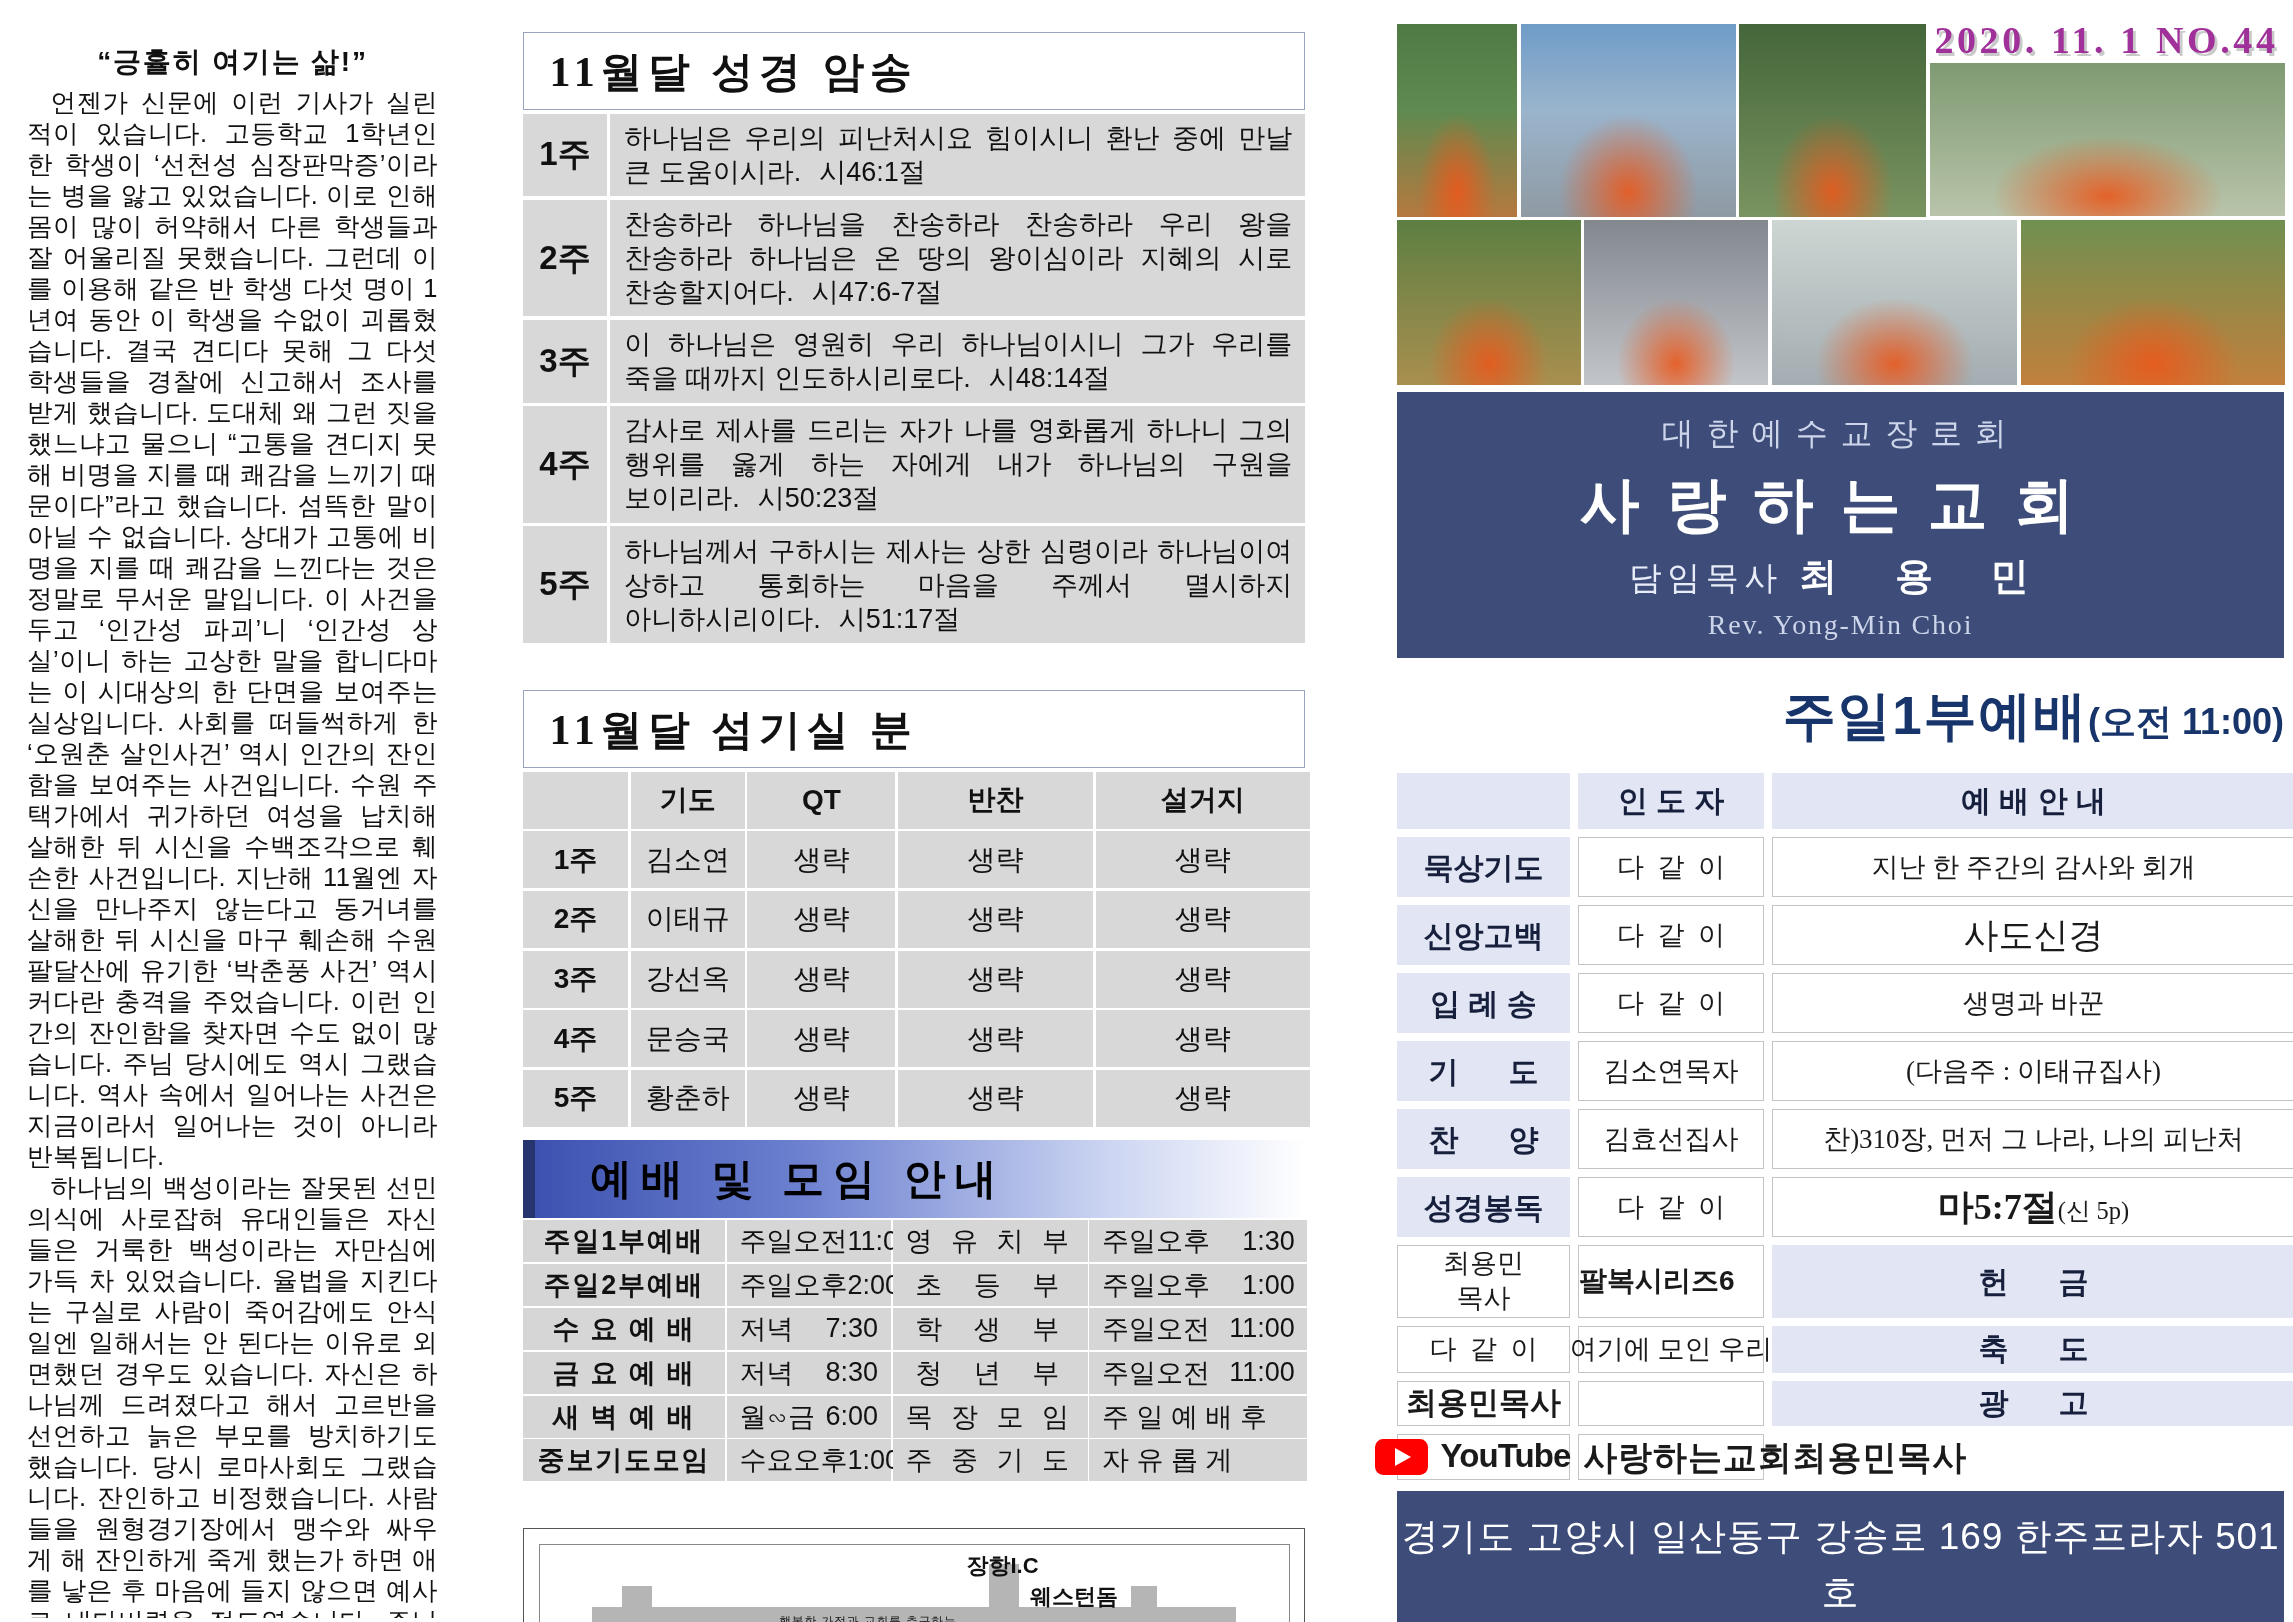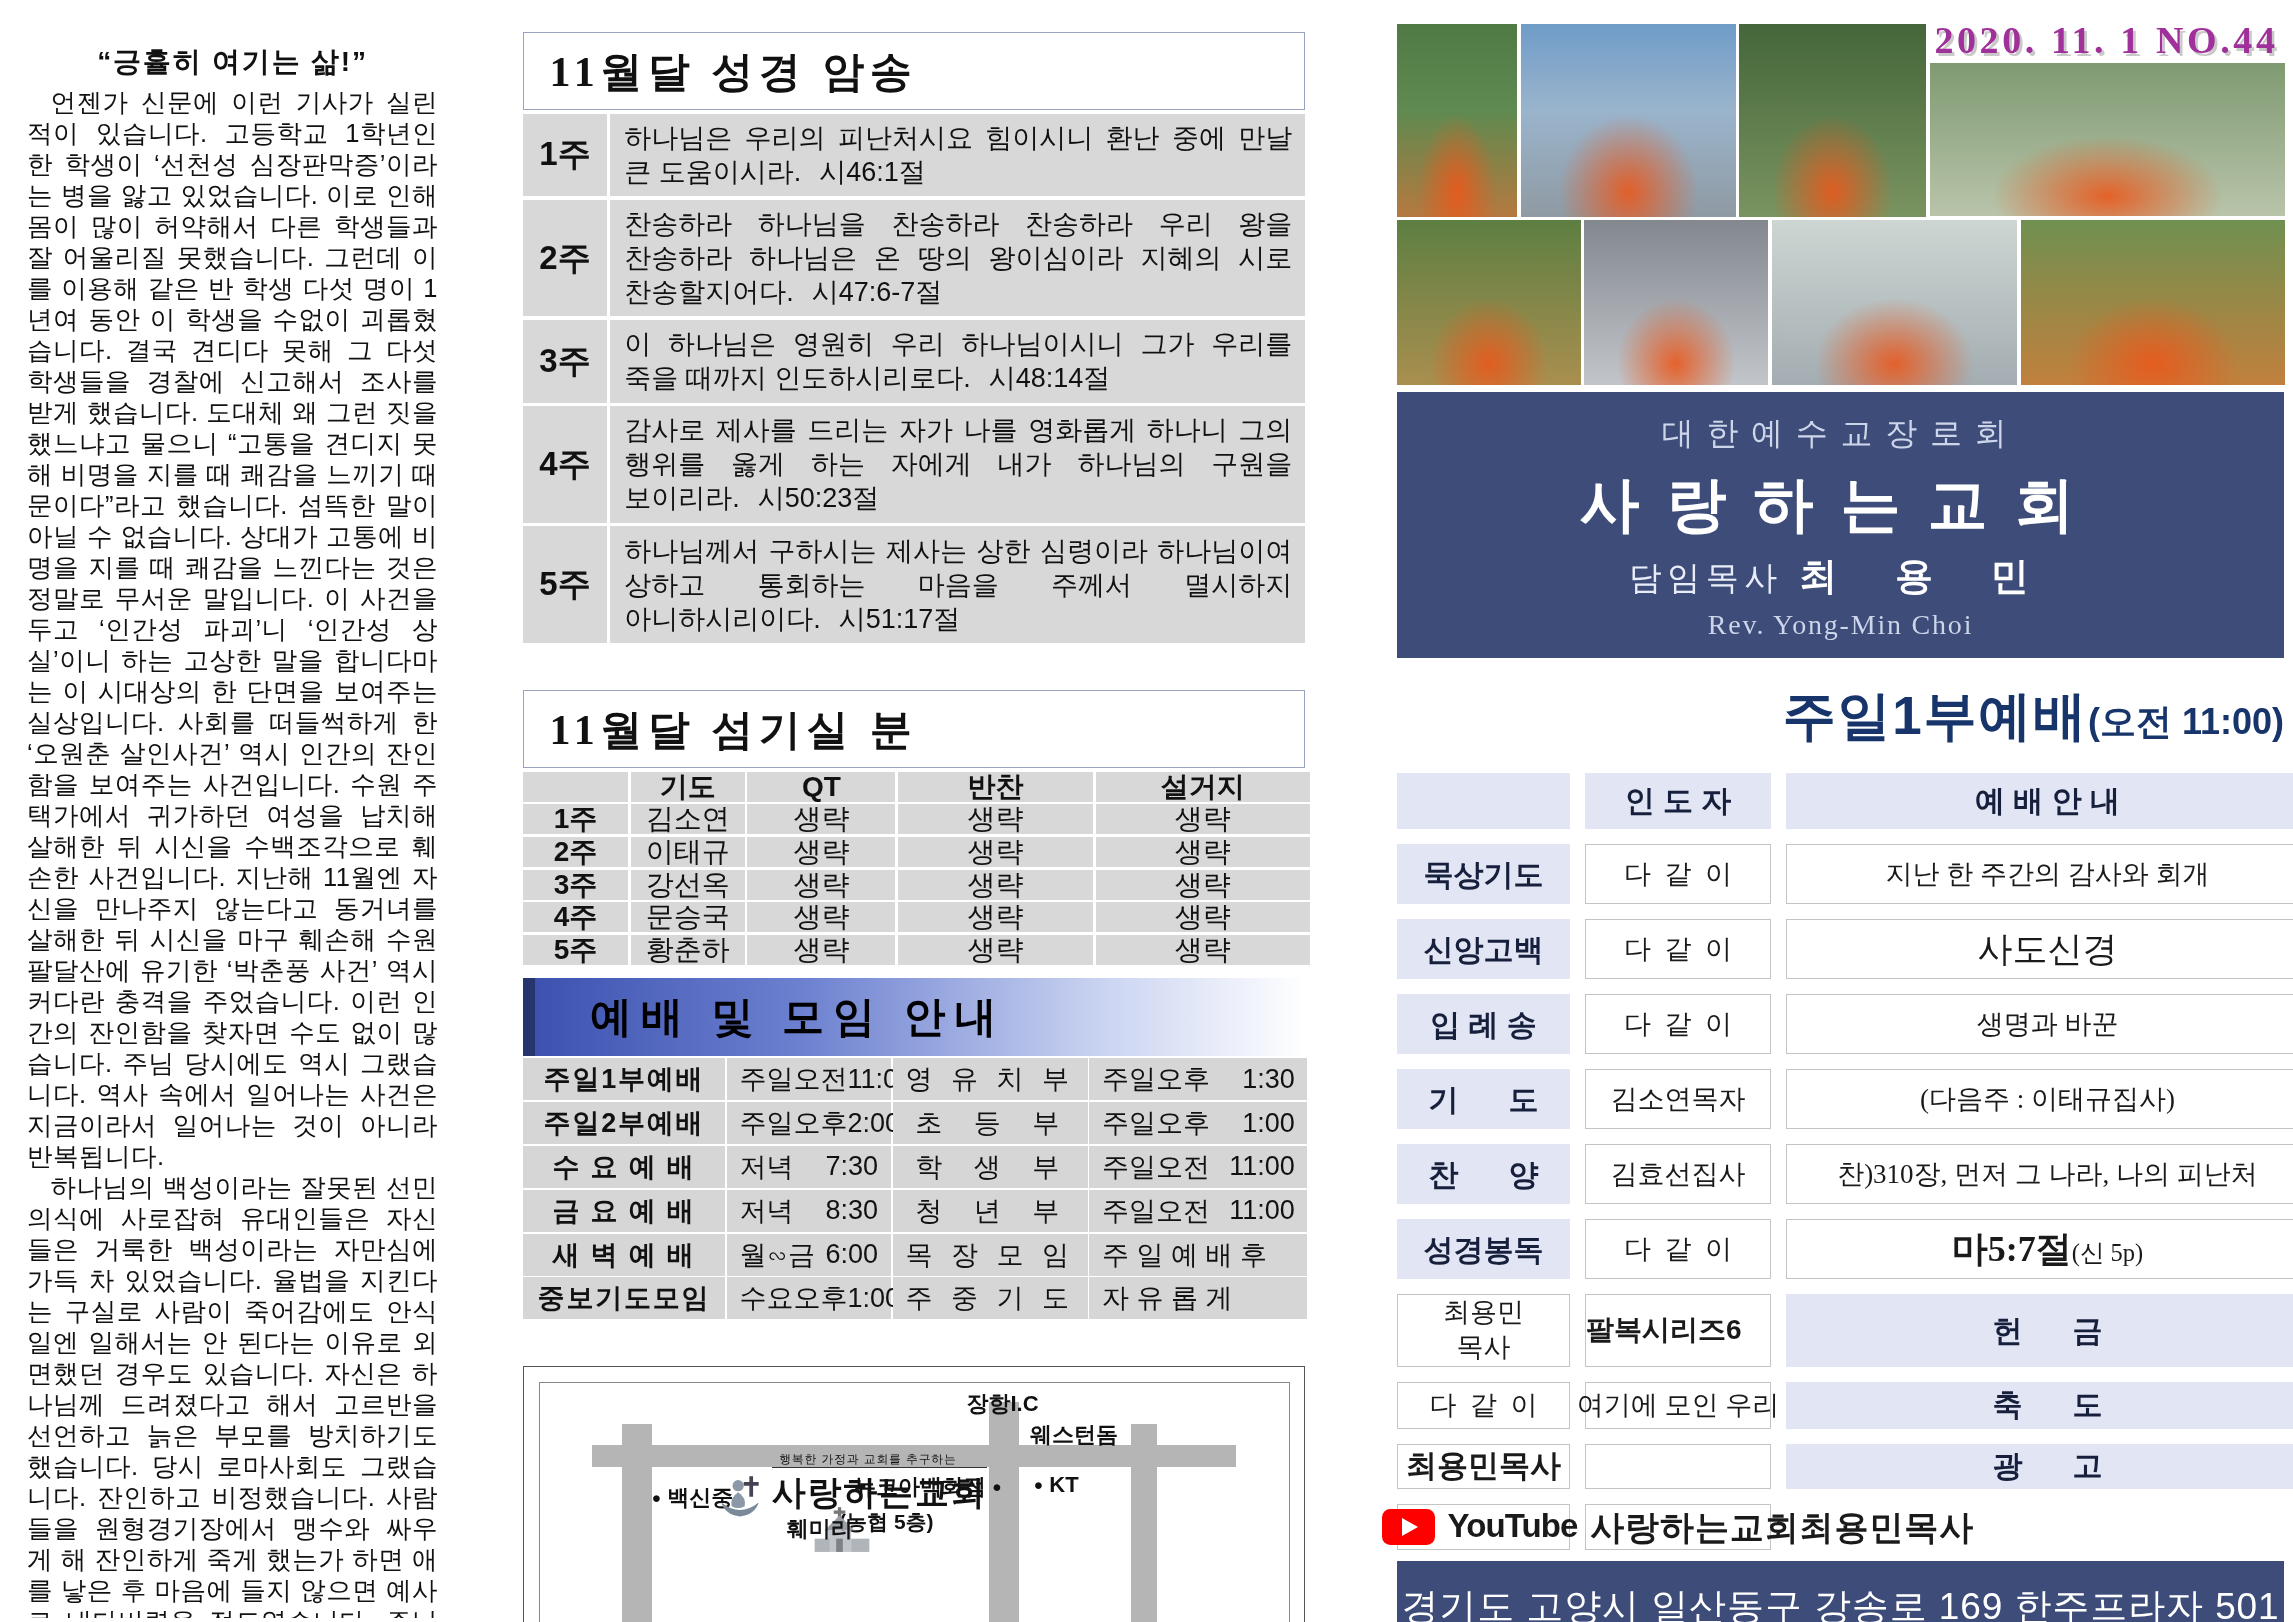"기도" .srv-grid>div { height: 30px -> 57px }
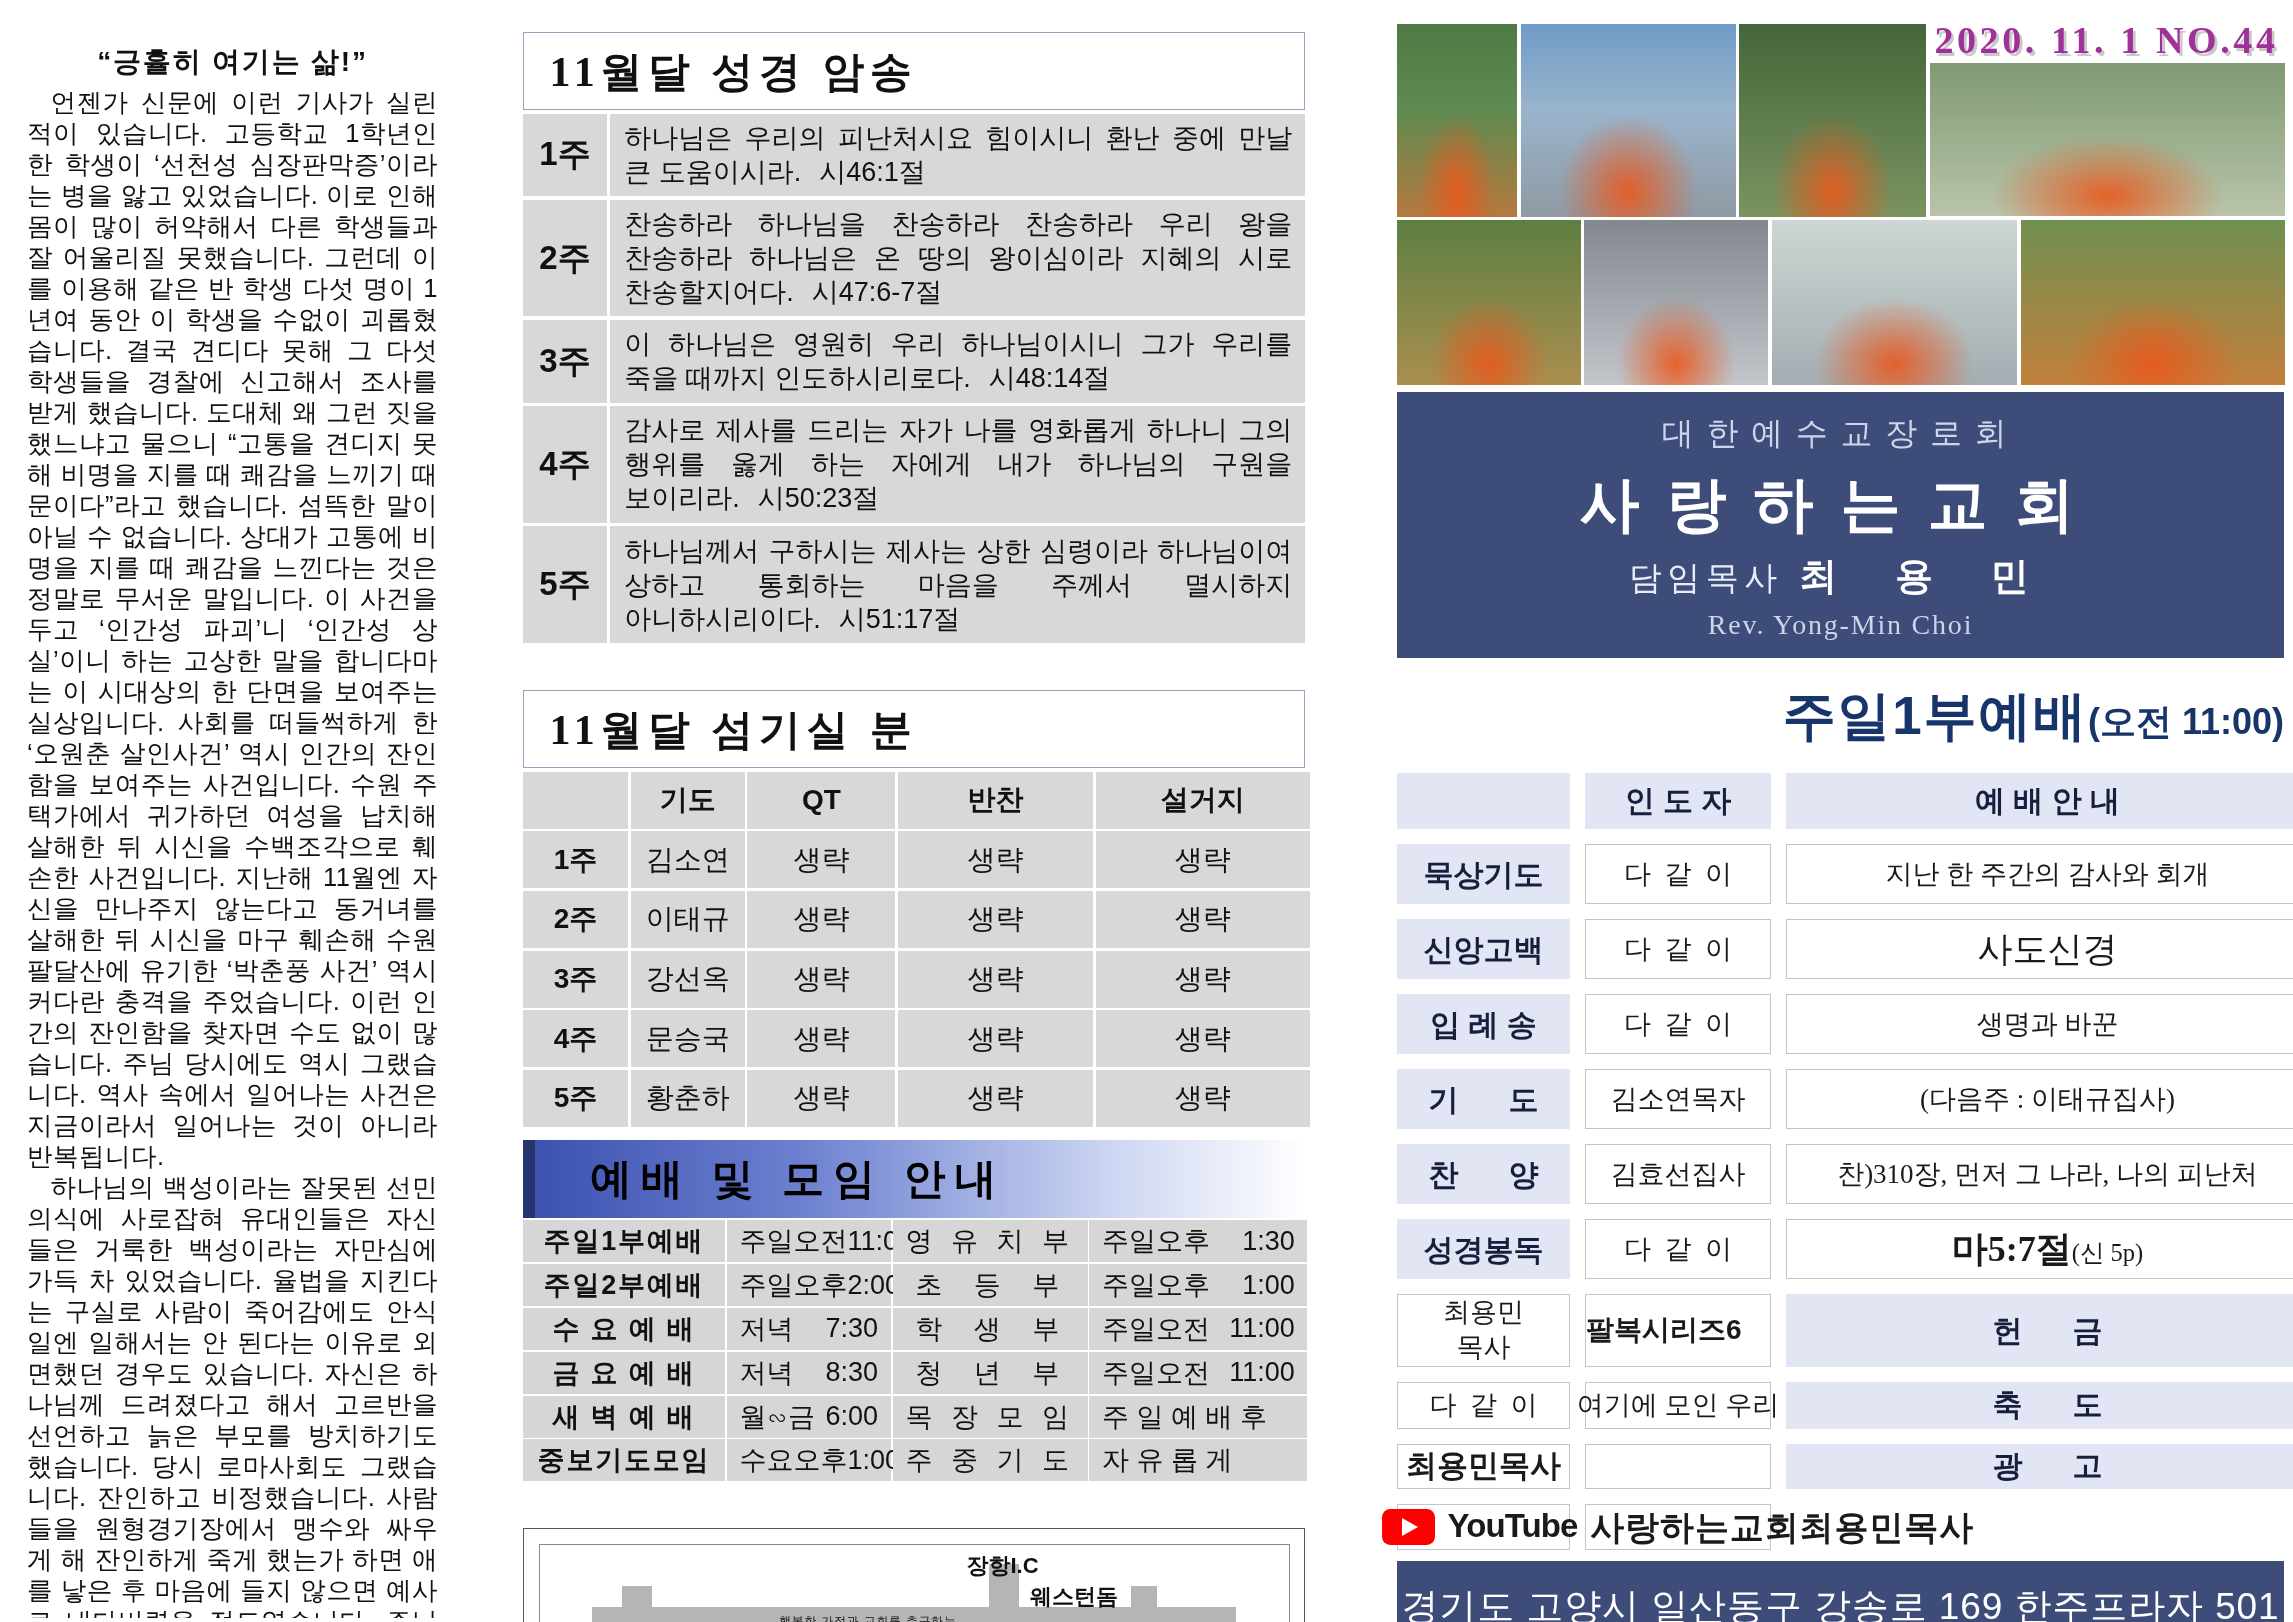"인 도 자" .worship { gap: 15px -> 8px }
